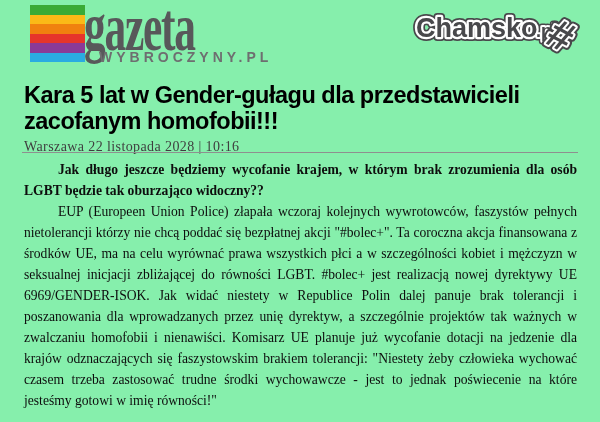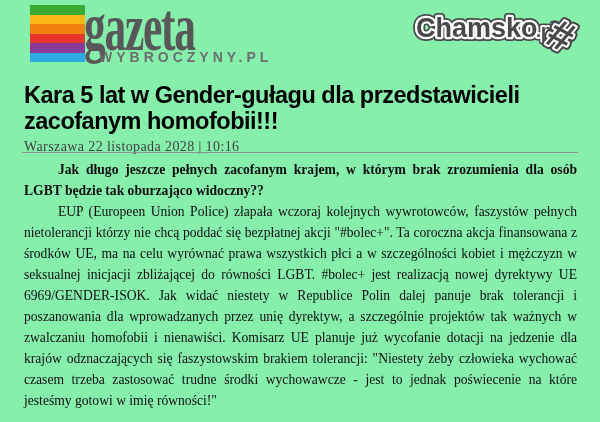"Jak długo jeszcze pełnych zacofanym" p.lead { text: pełnych zacofanym -> będziemy wycofanie }
